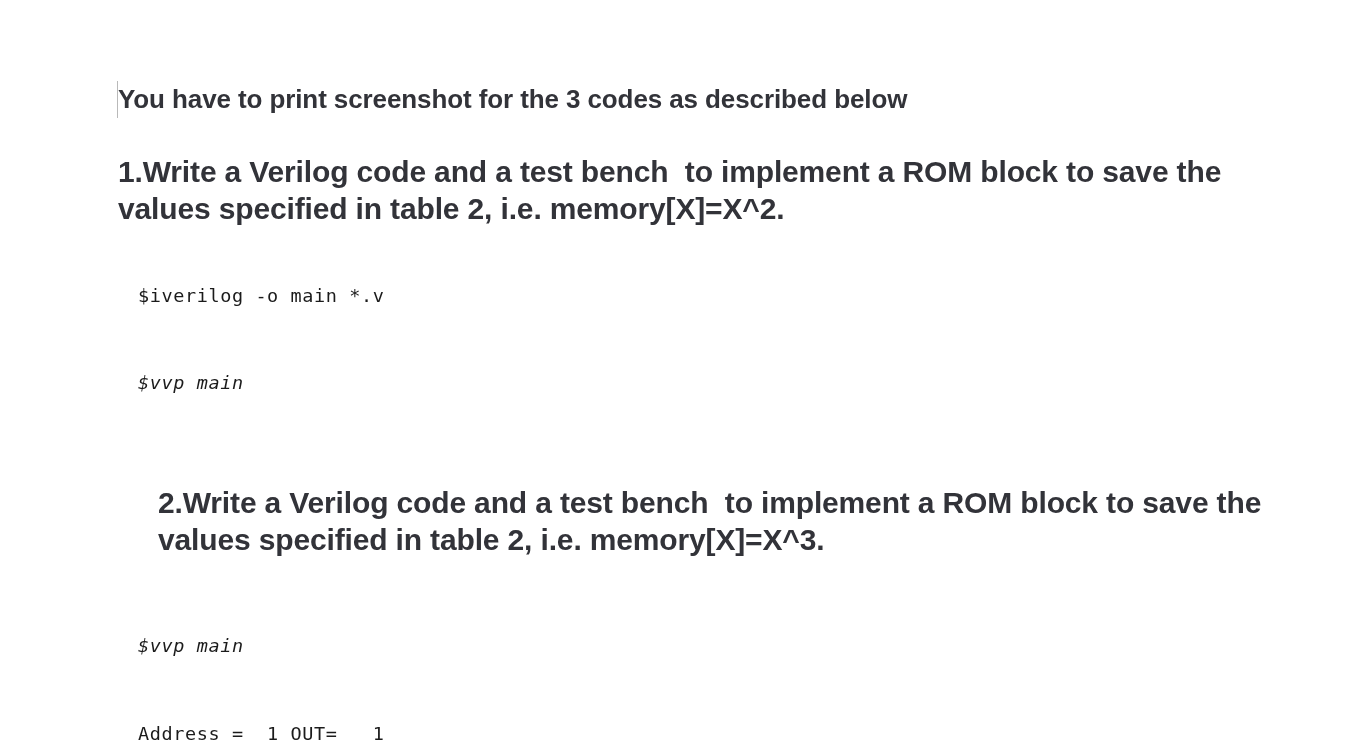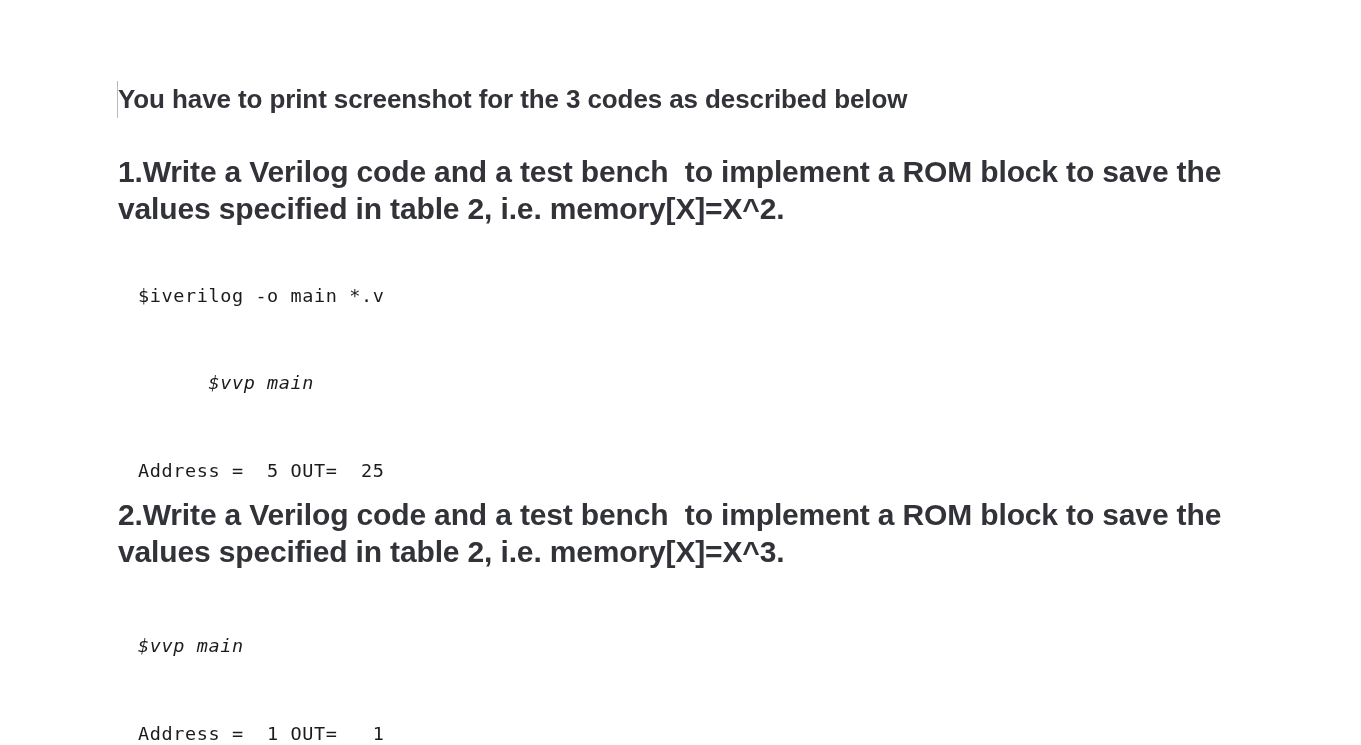"$iverilog -o main *.v" .term-block.b1 { text-align: center -> none }
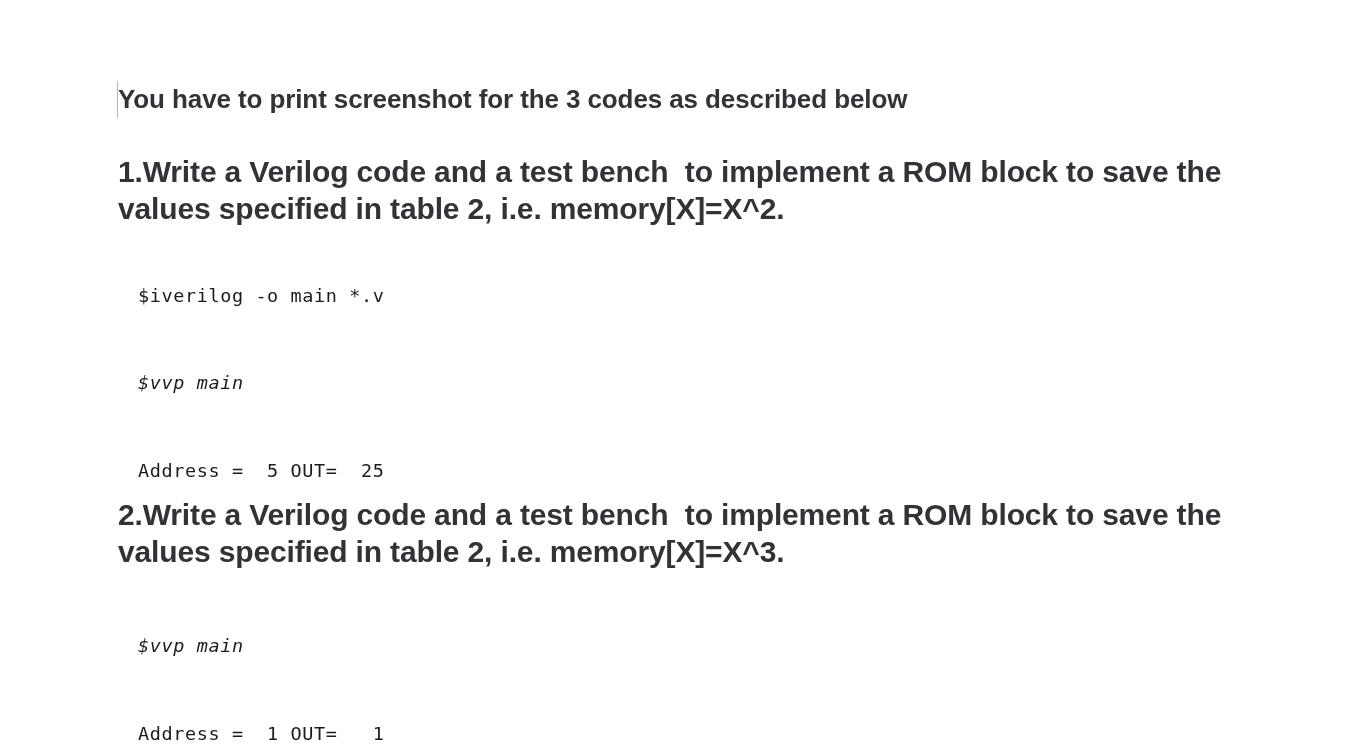"Address = 5 OUT= 25" div.term-line { html: <div>Address = 5 OUT= 25</div> -> none }
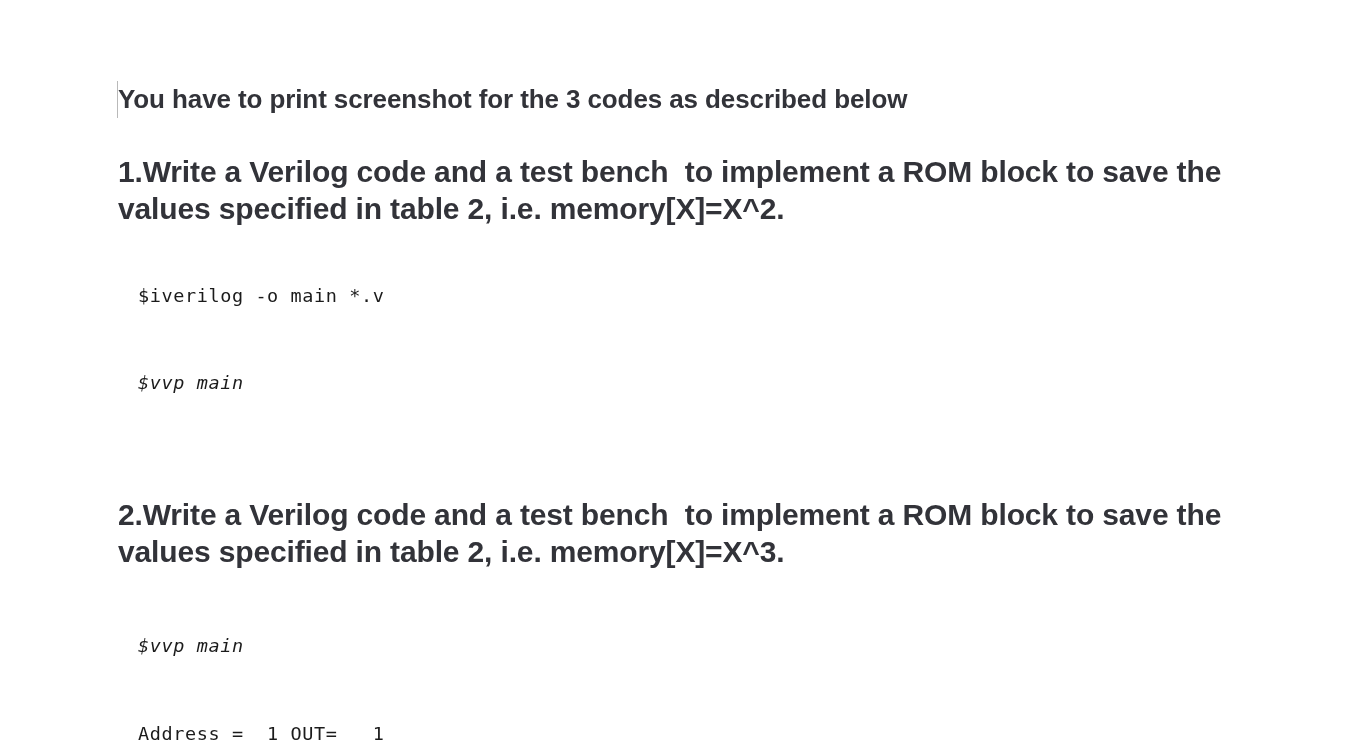"2.Write a Verilog code and" .task-para.t2 { margin-left: none -> 40px; top: 496px -> 484px }
